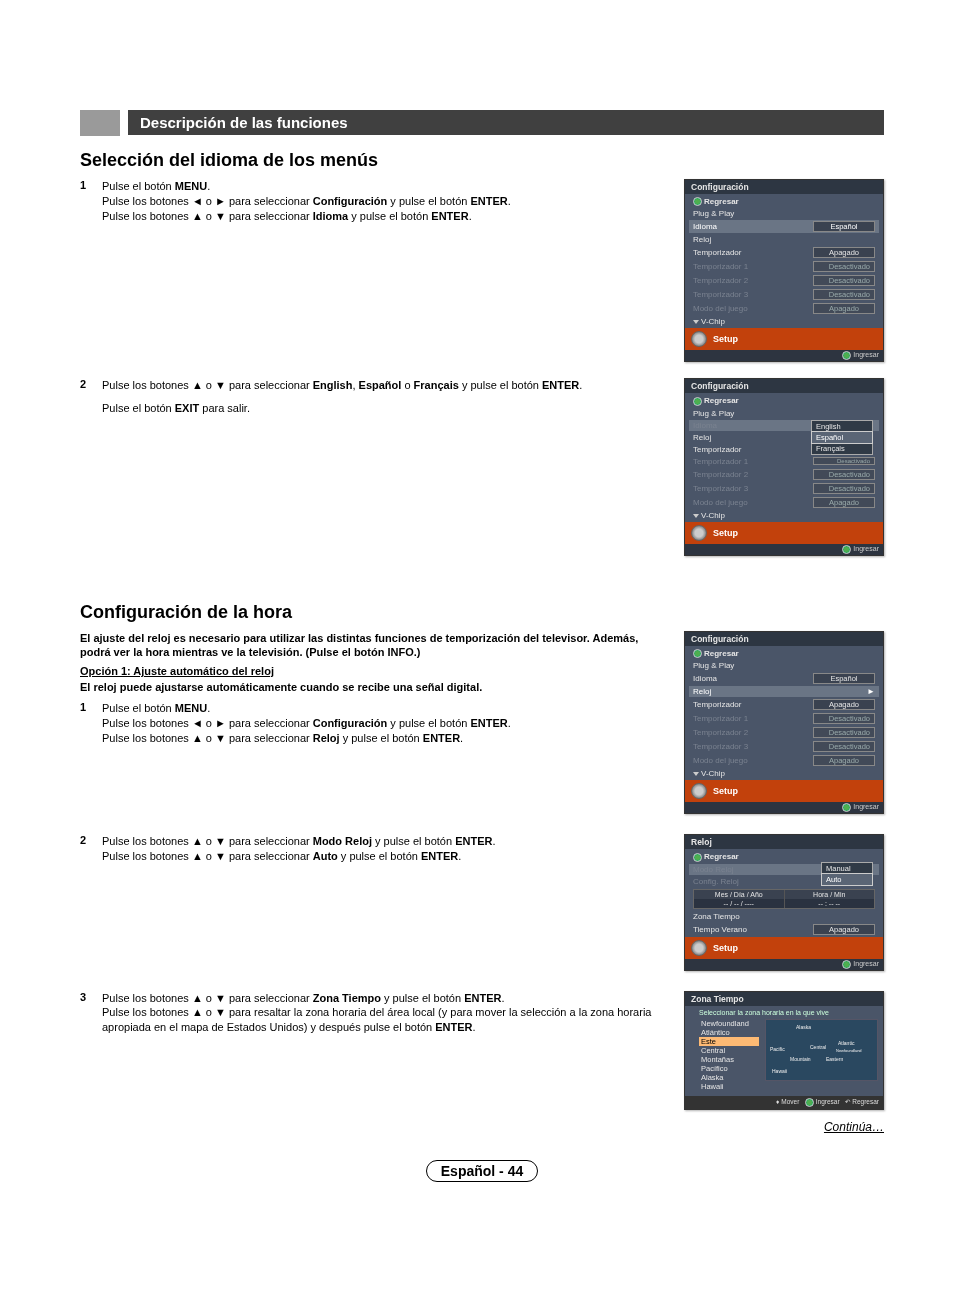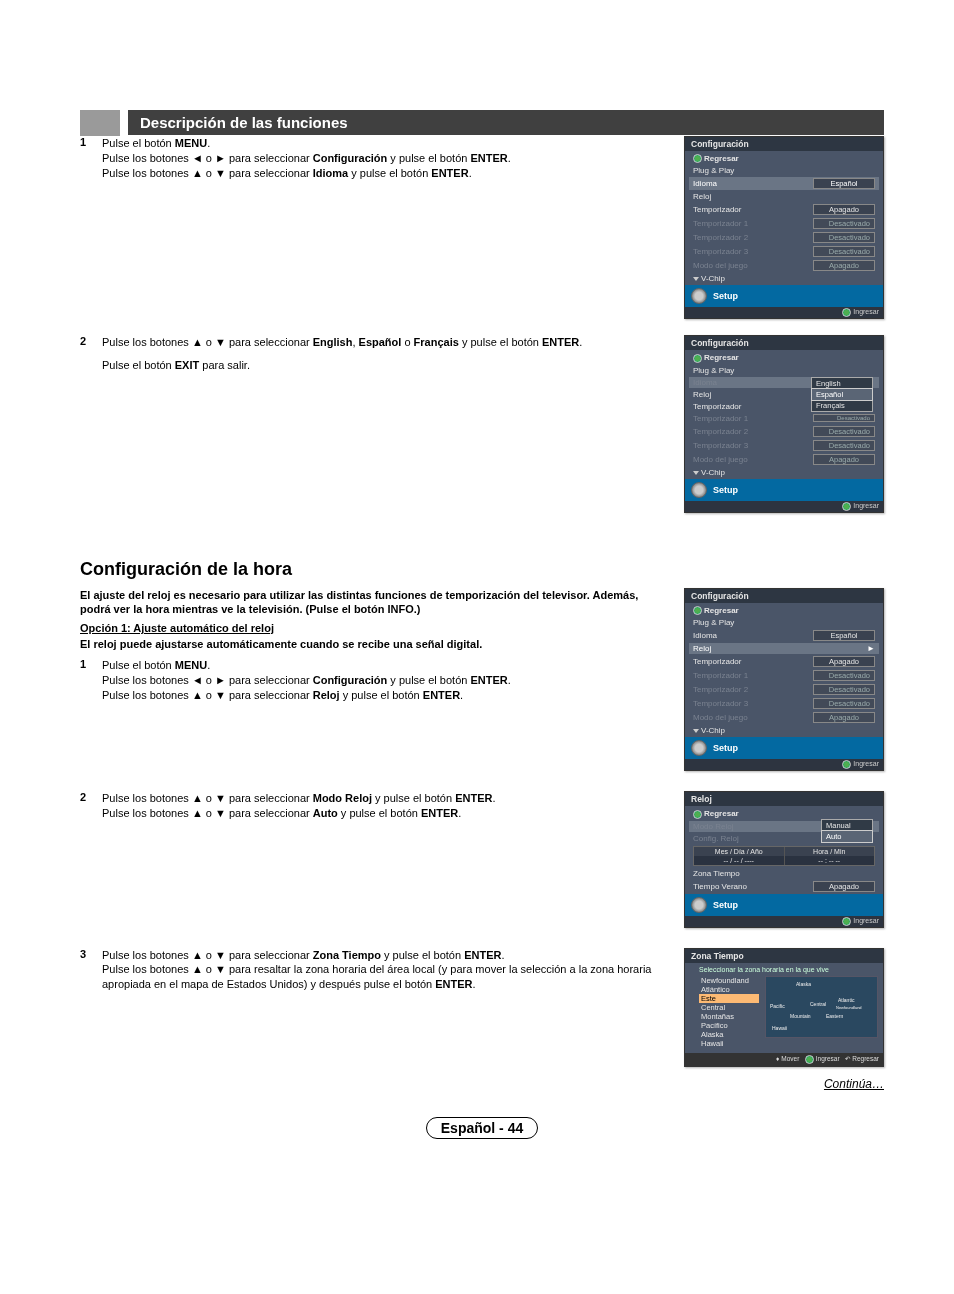"Selección del idioma de los" h2.subsection { html: none -> <h2>Selección del idioma de los menús</h2> }
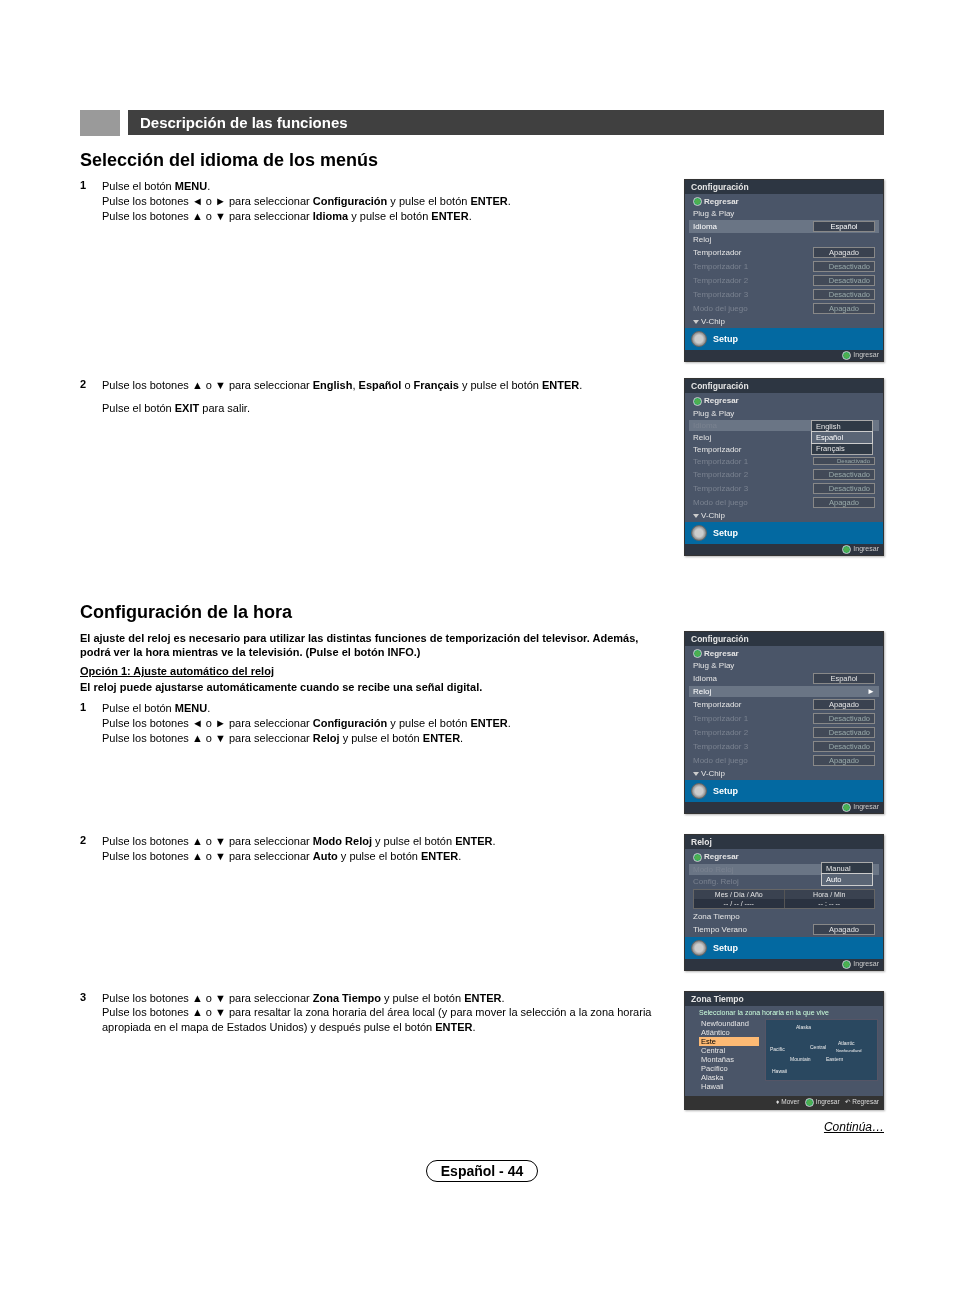"Setup" .osd-footer { background: #0369a1 -> #c2410c }
